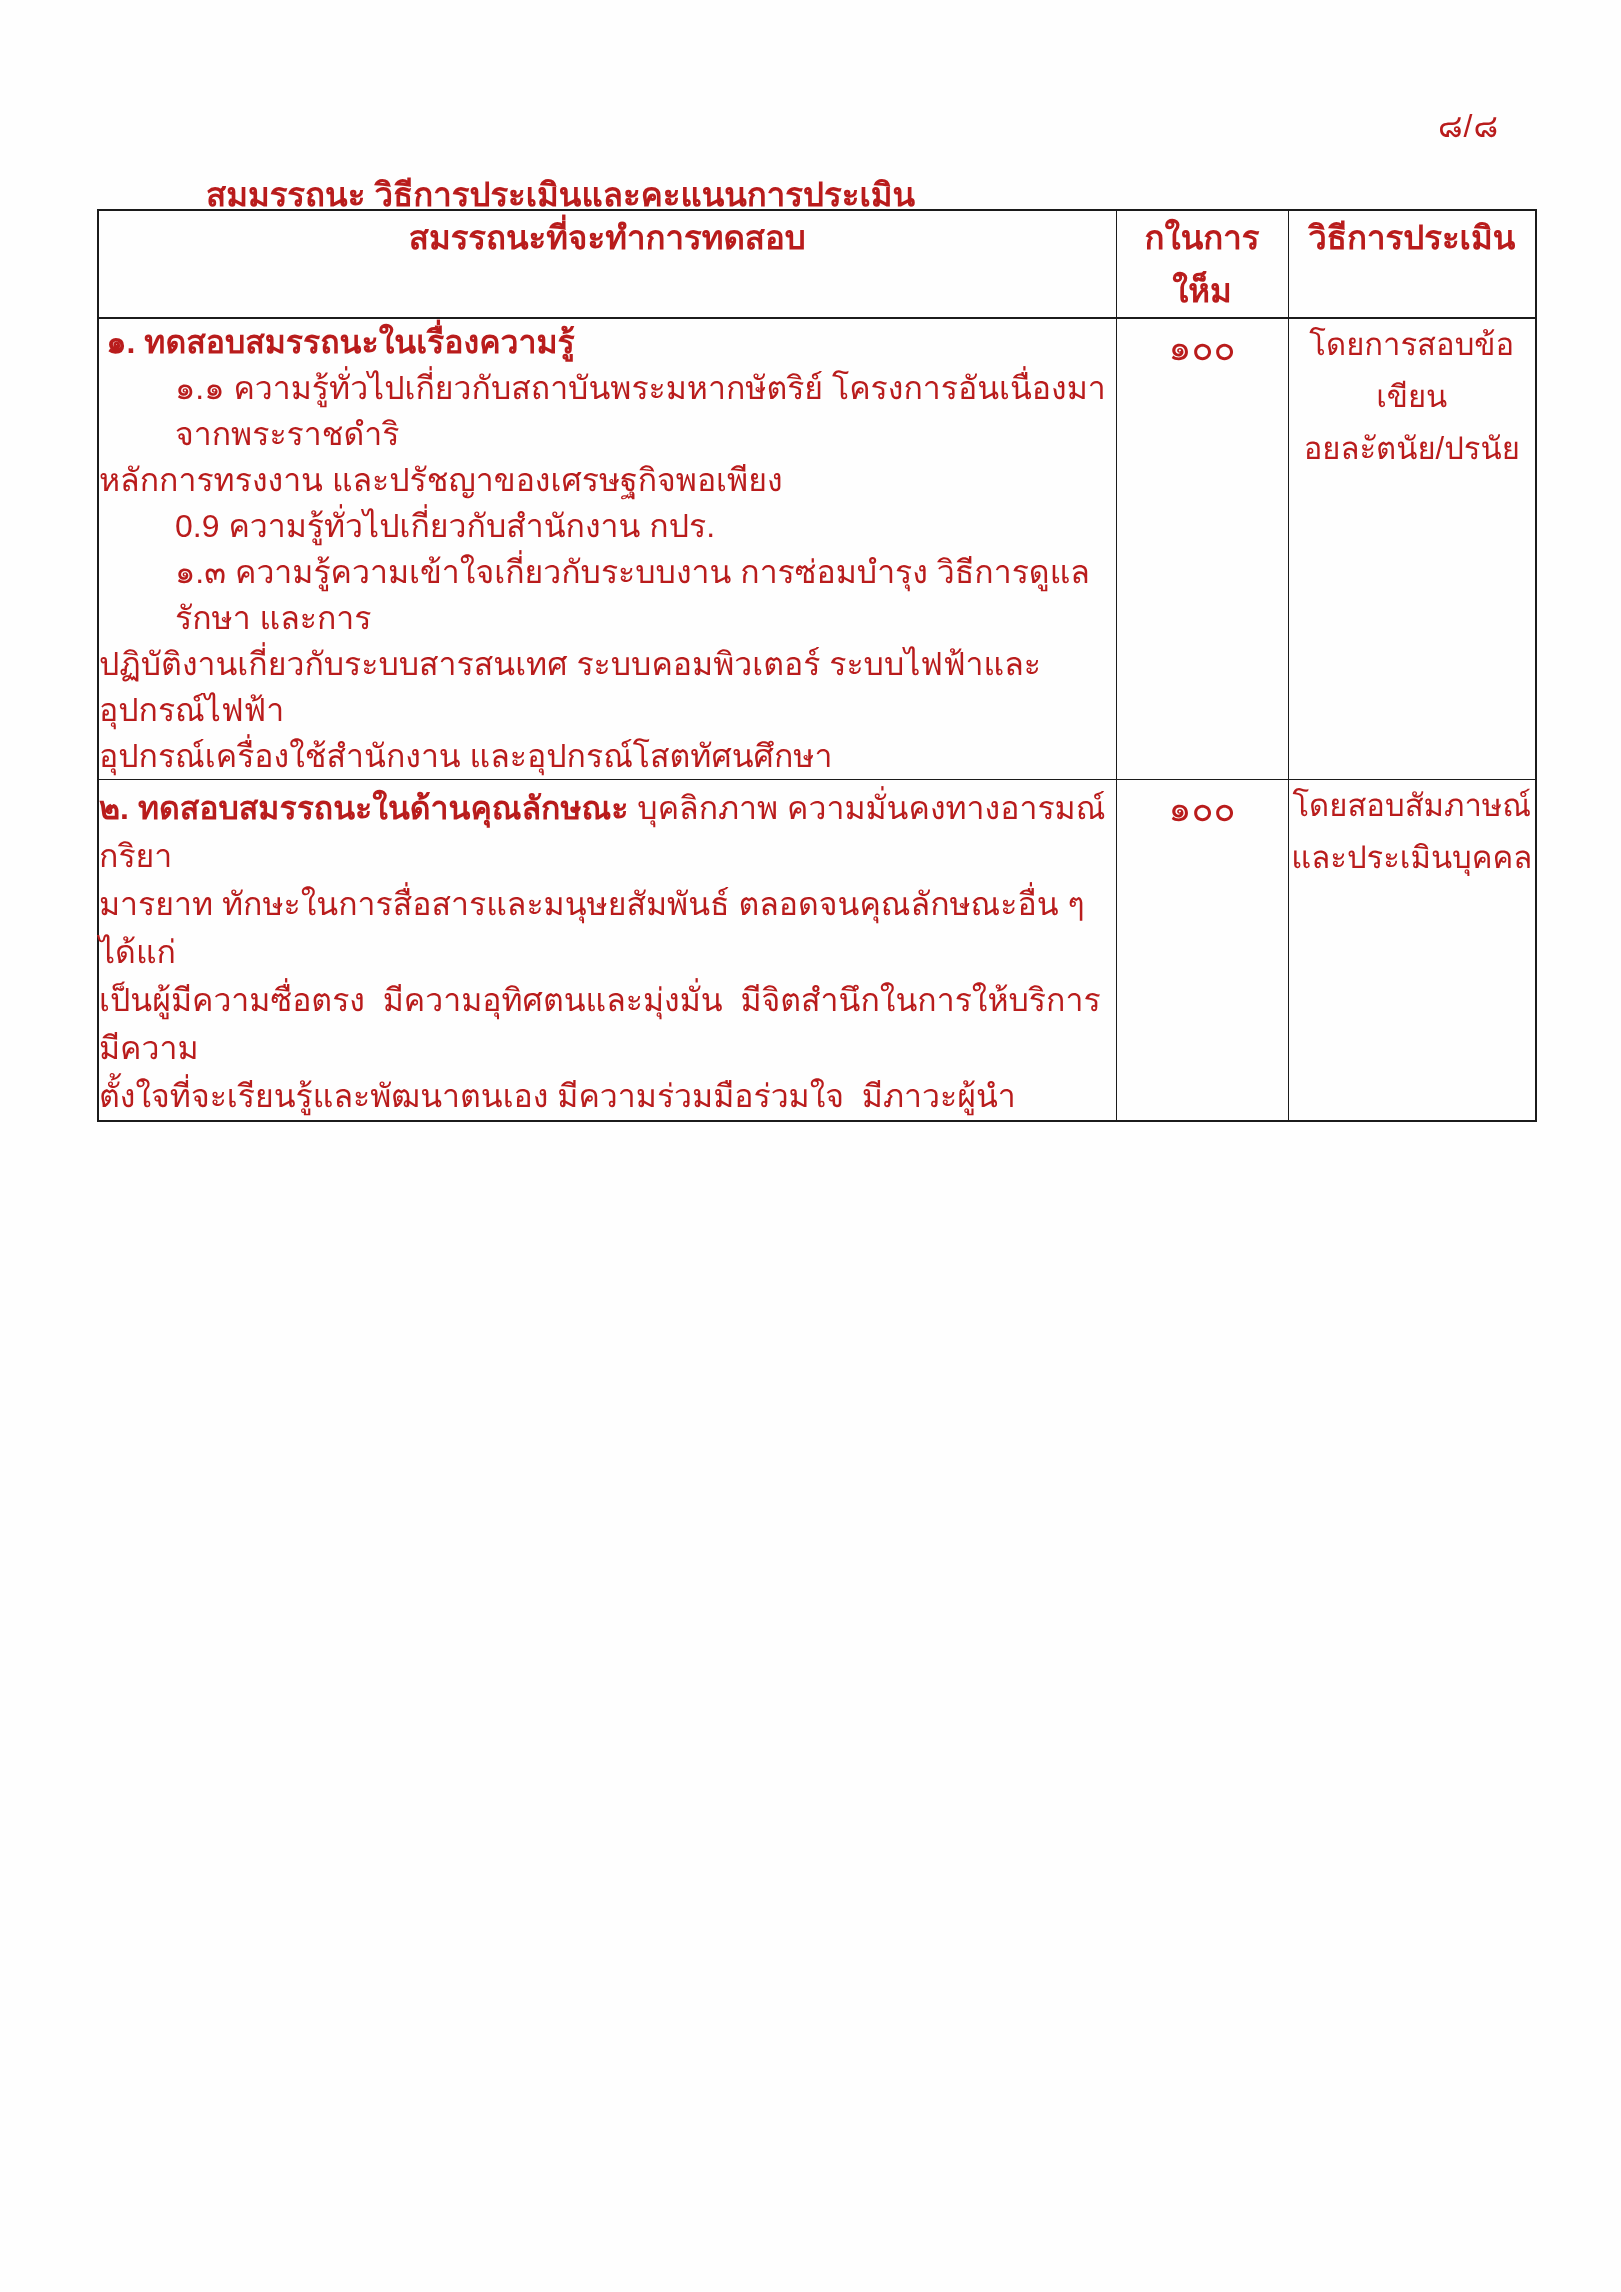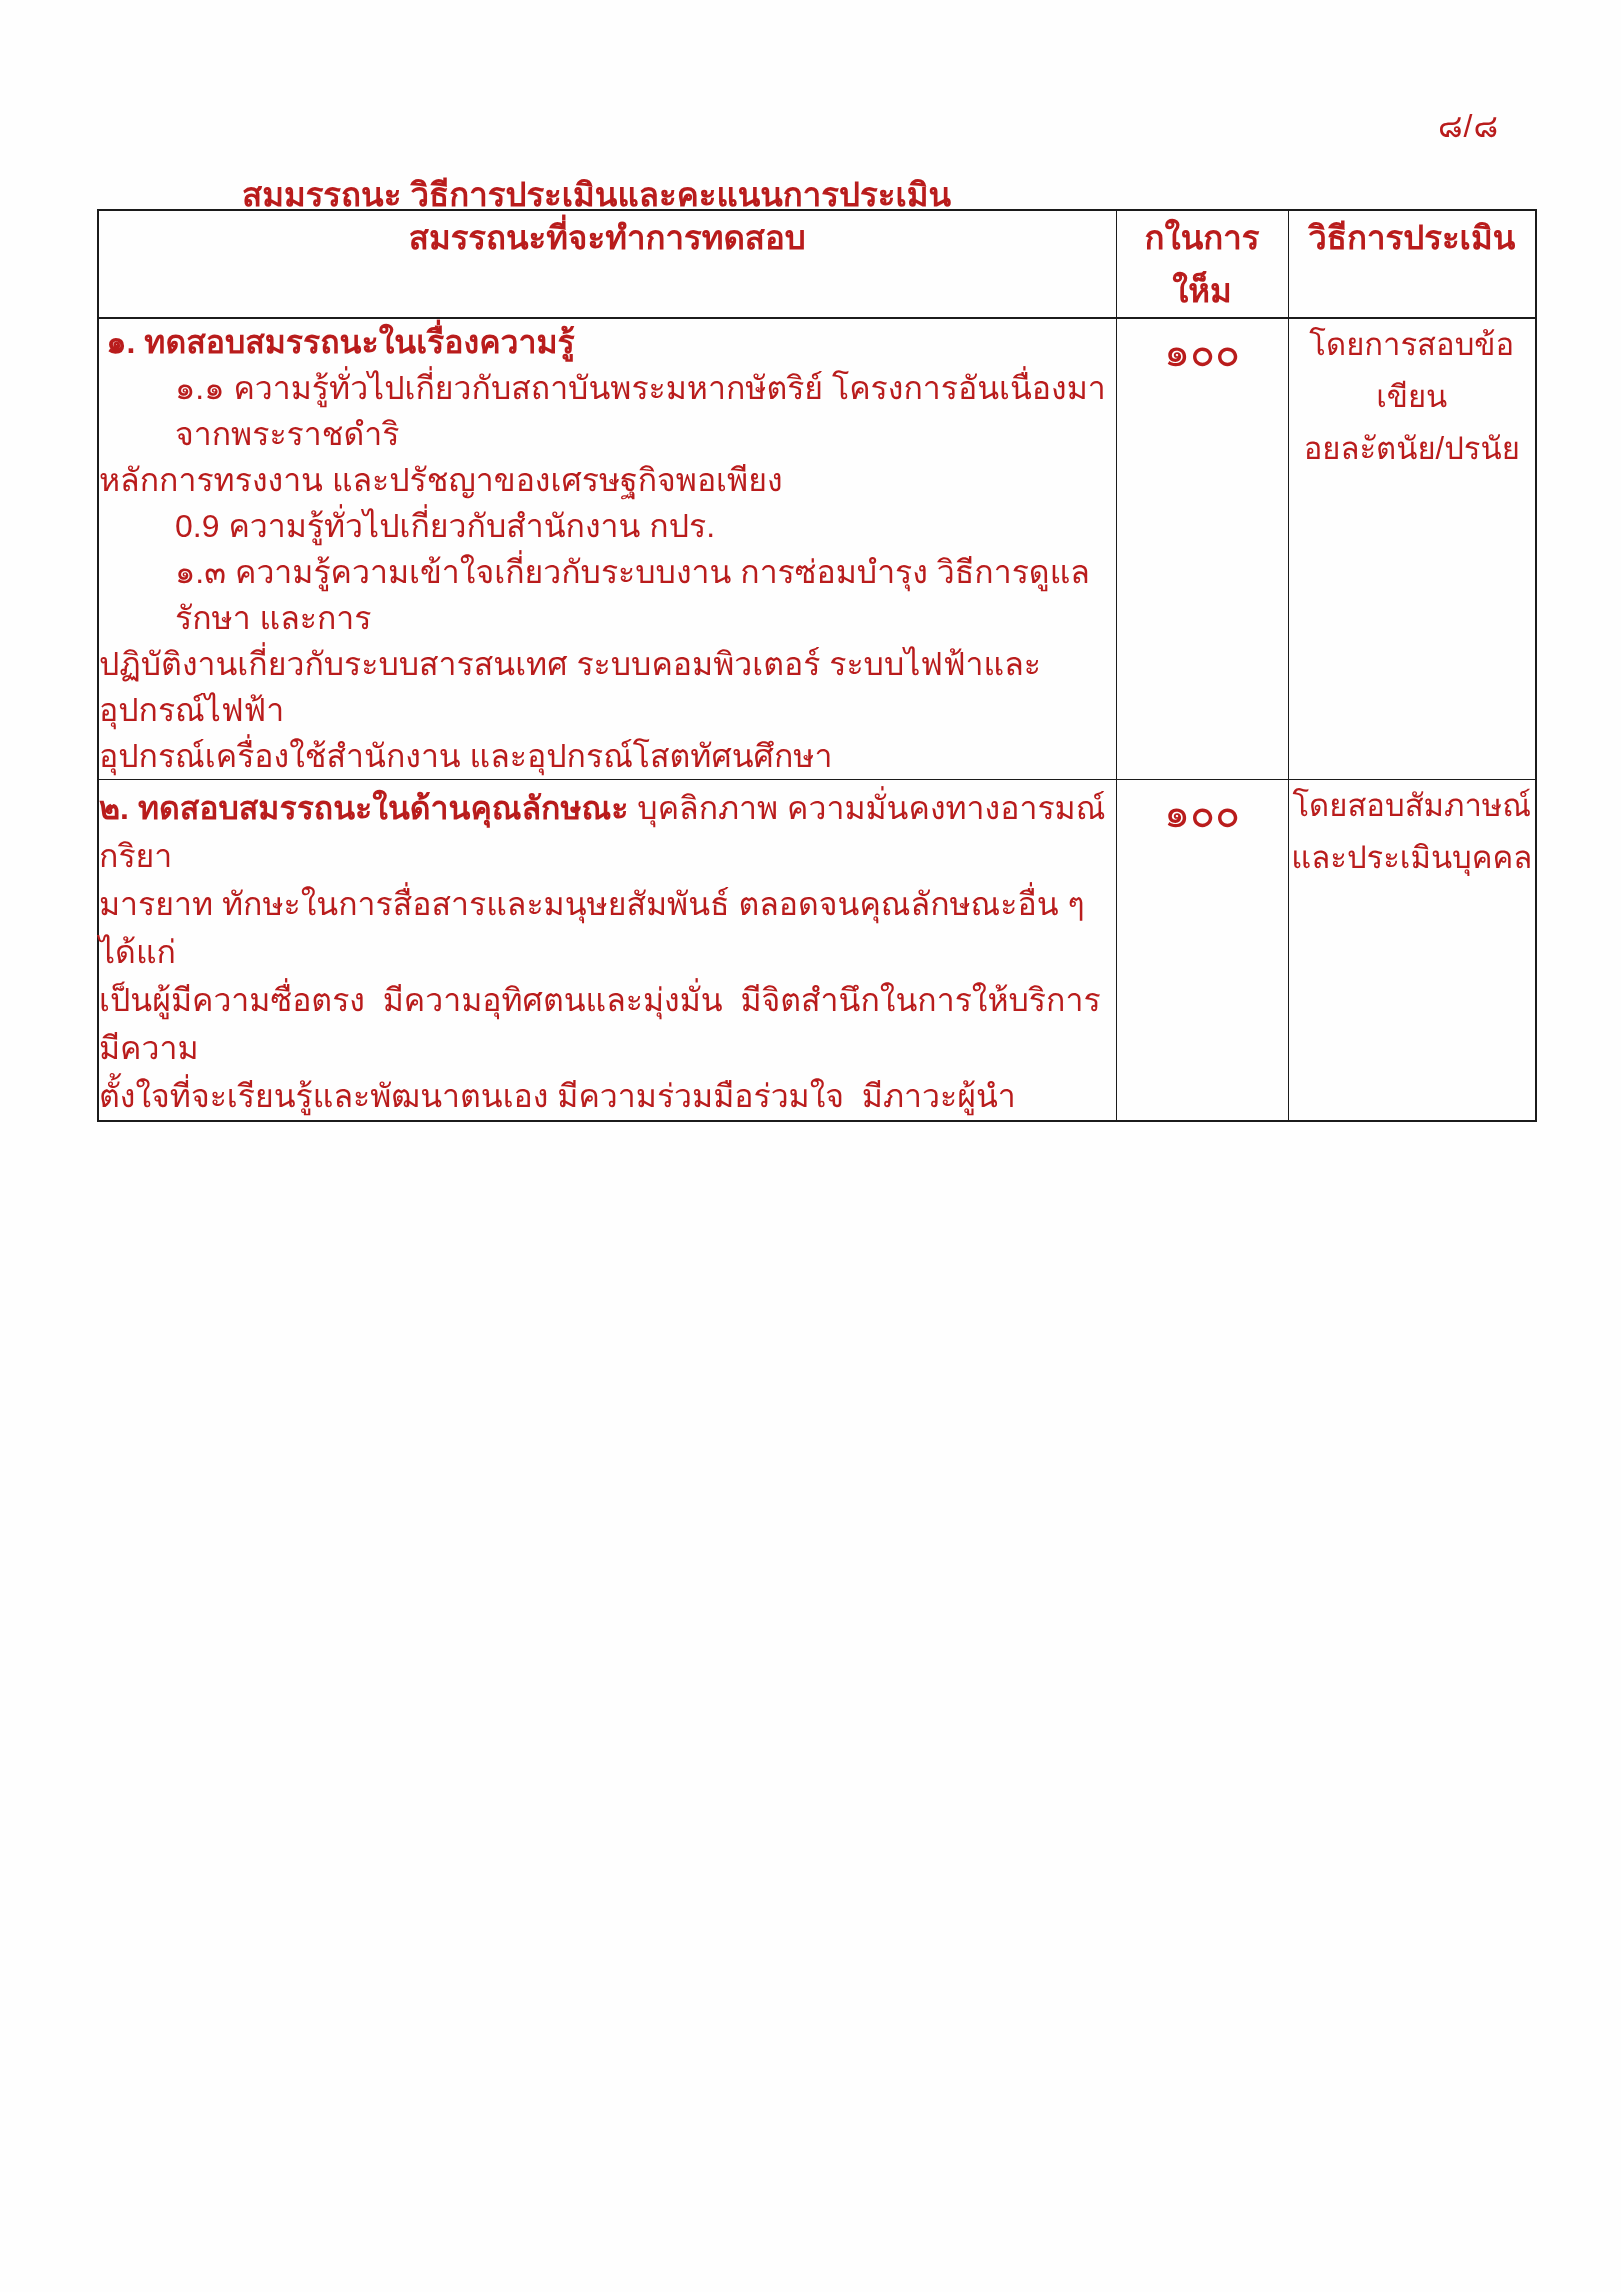"สมมรรถนะ" .doc-title { margin-left: 36px -> none }
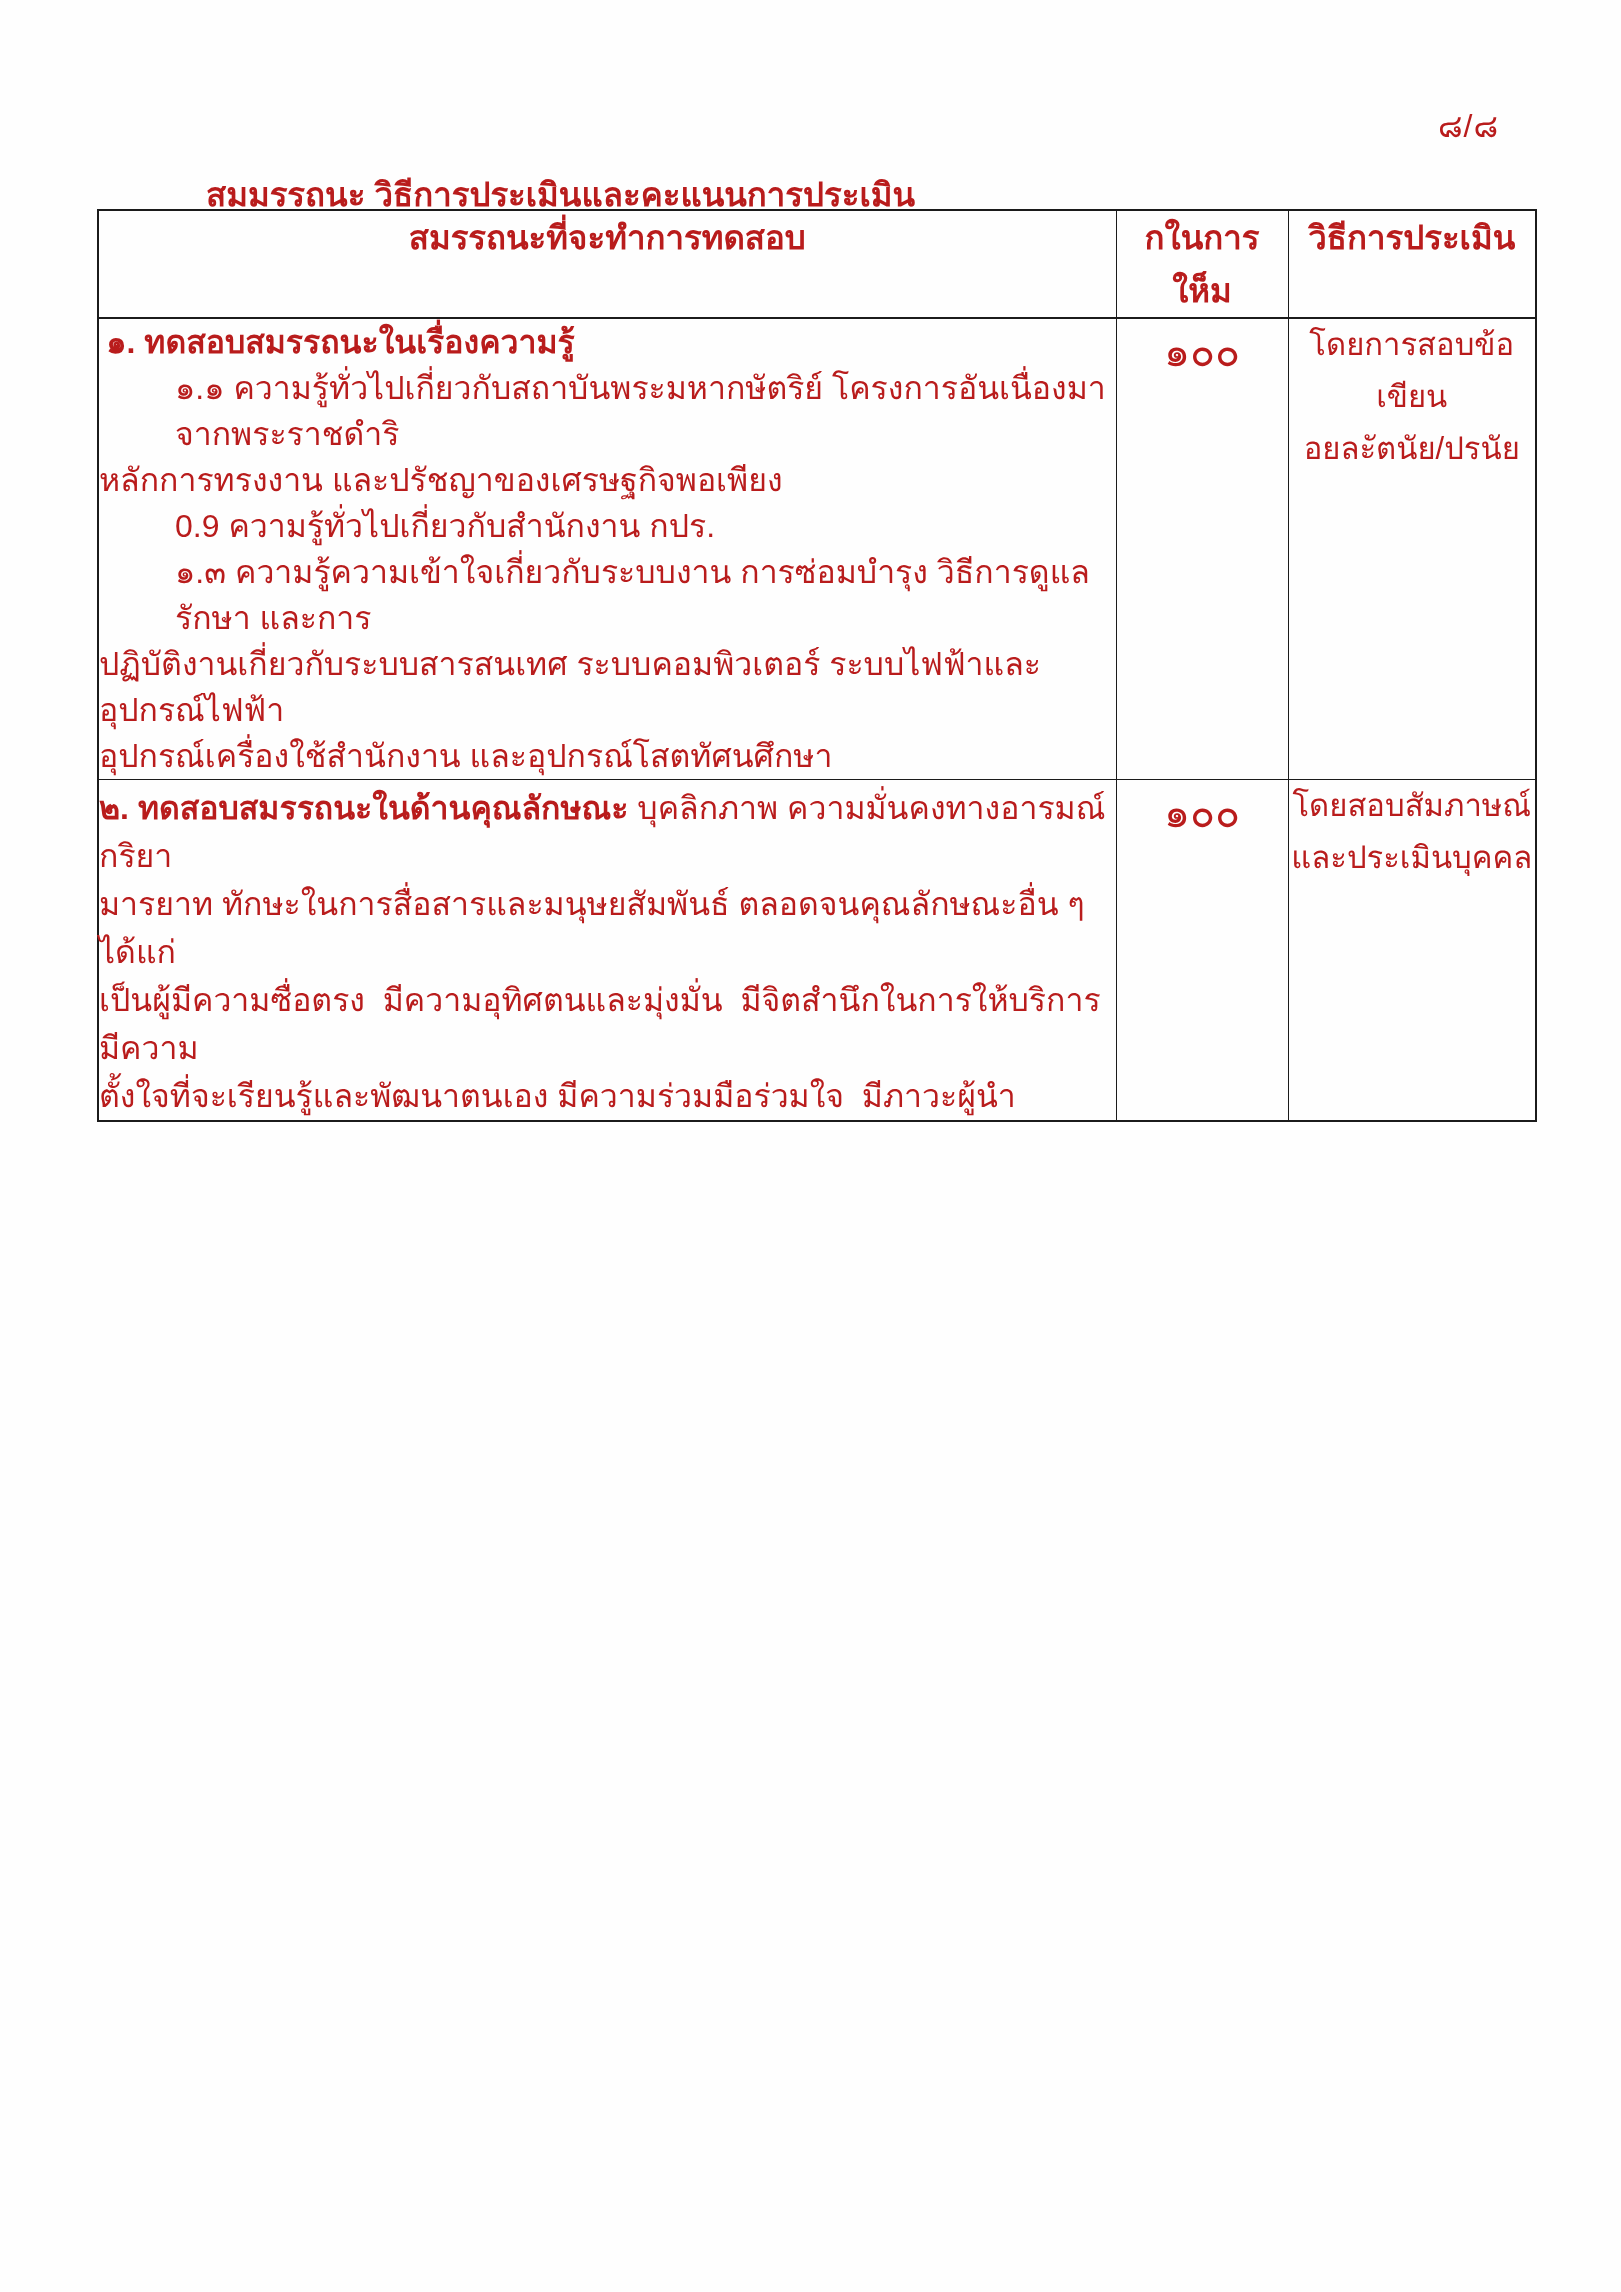"๑๐๐" td.score-cell { font-size: 41px -> 36px }
